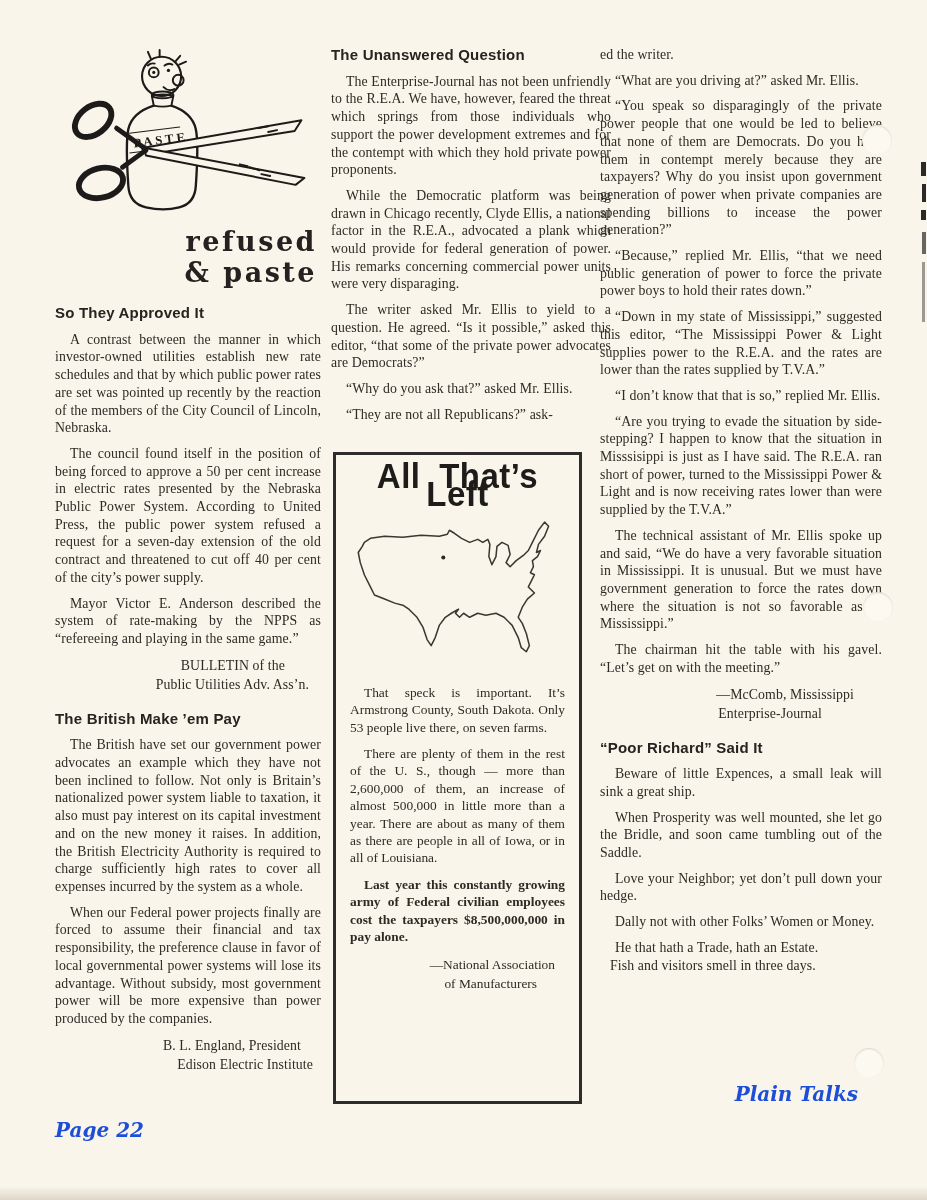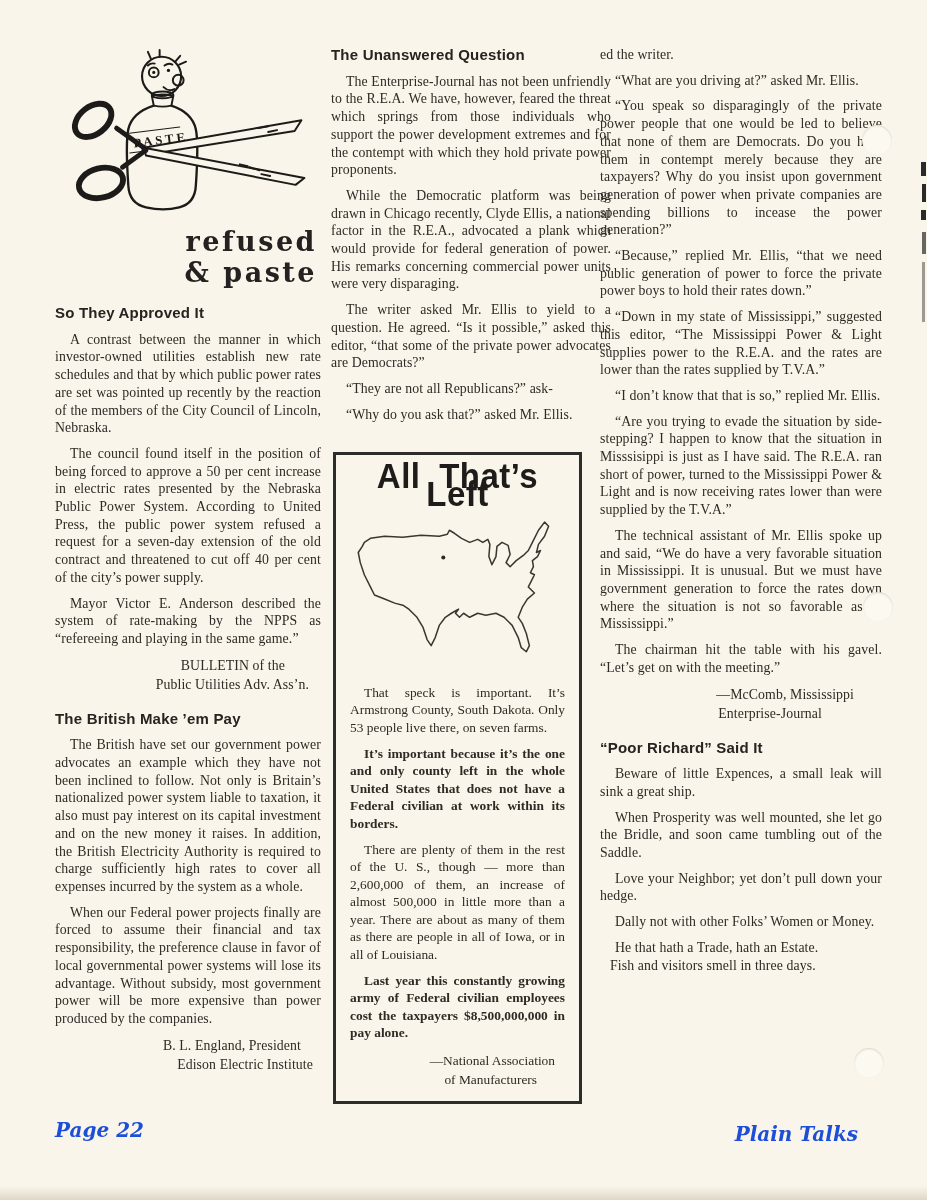"“They are not all Republicans?”" p { order: before "“Why do you ask that?”" -> after "“Why do you ask that?”" }
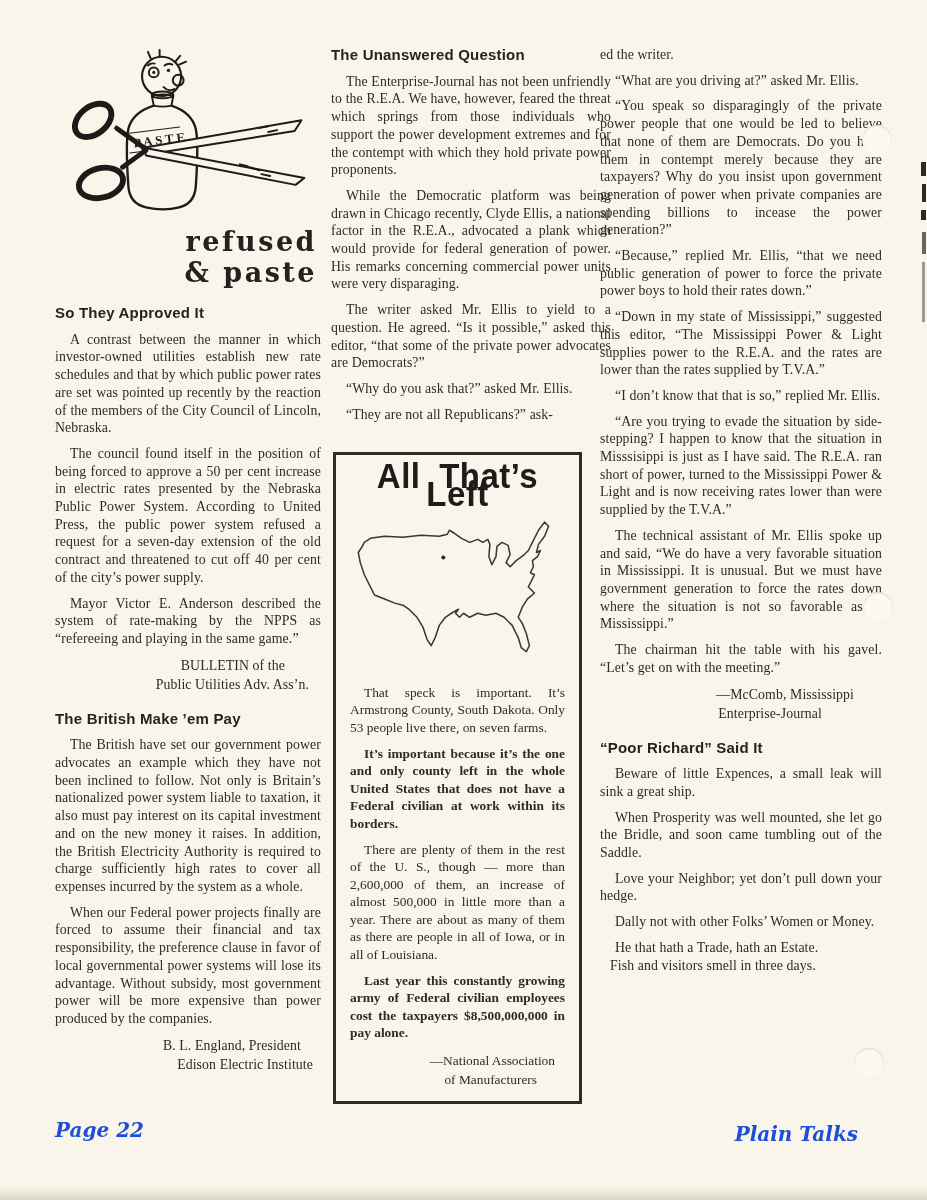"It’s important because it’s the" p.bold { html: <p>It’s important because it’s the one and only county left in the whole United States that does not have a Federal civilian at work within its borders.</p> -> none }
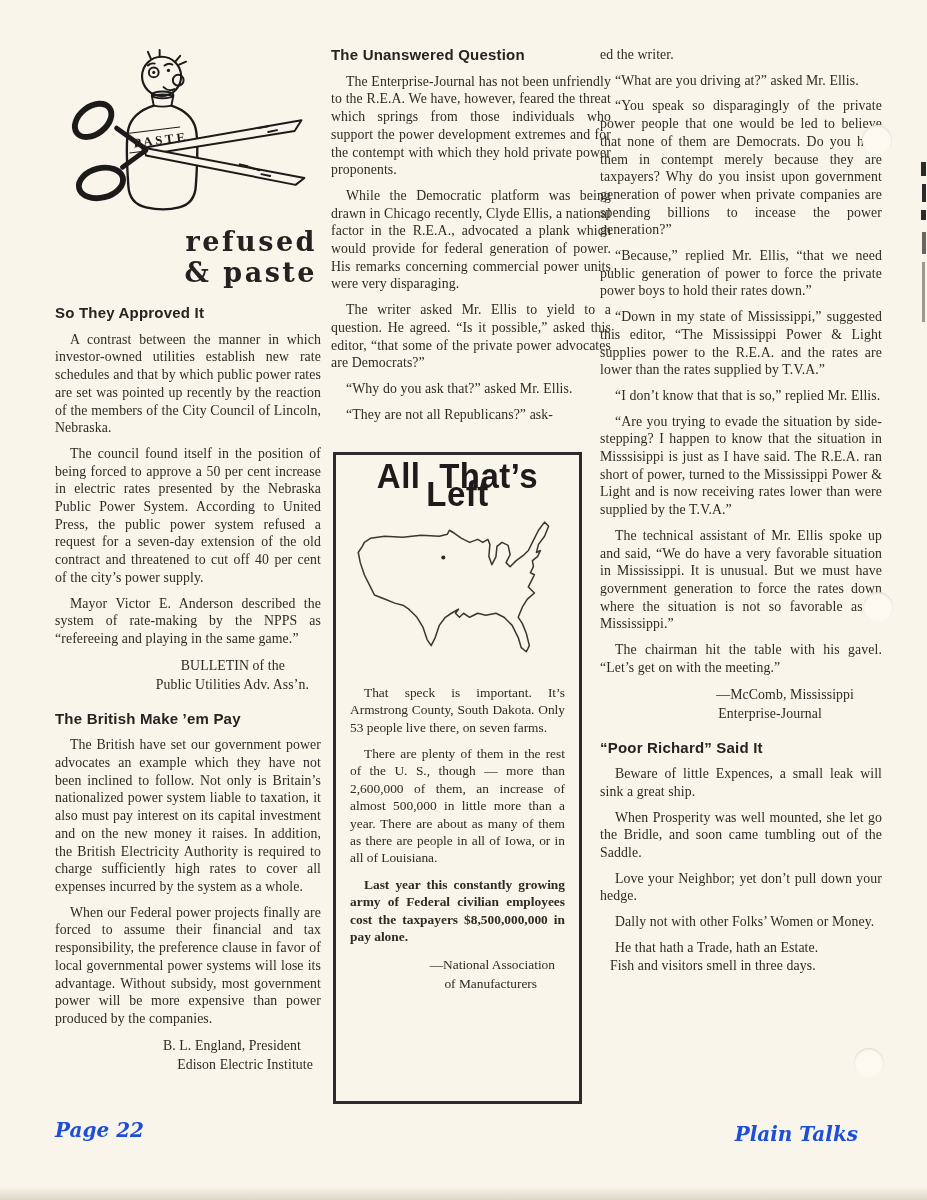"Plain Talks" div.folio { top: 1122px -> 1082px }
